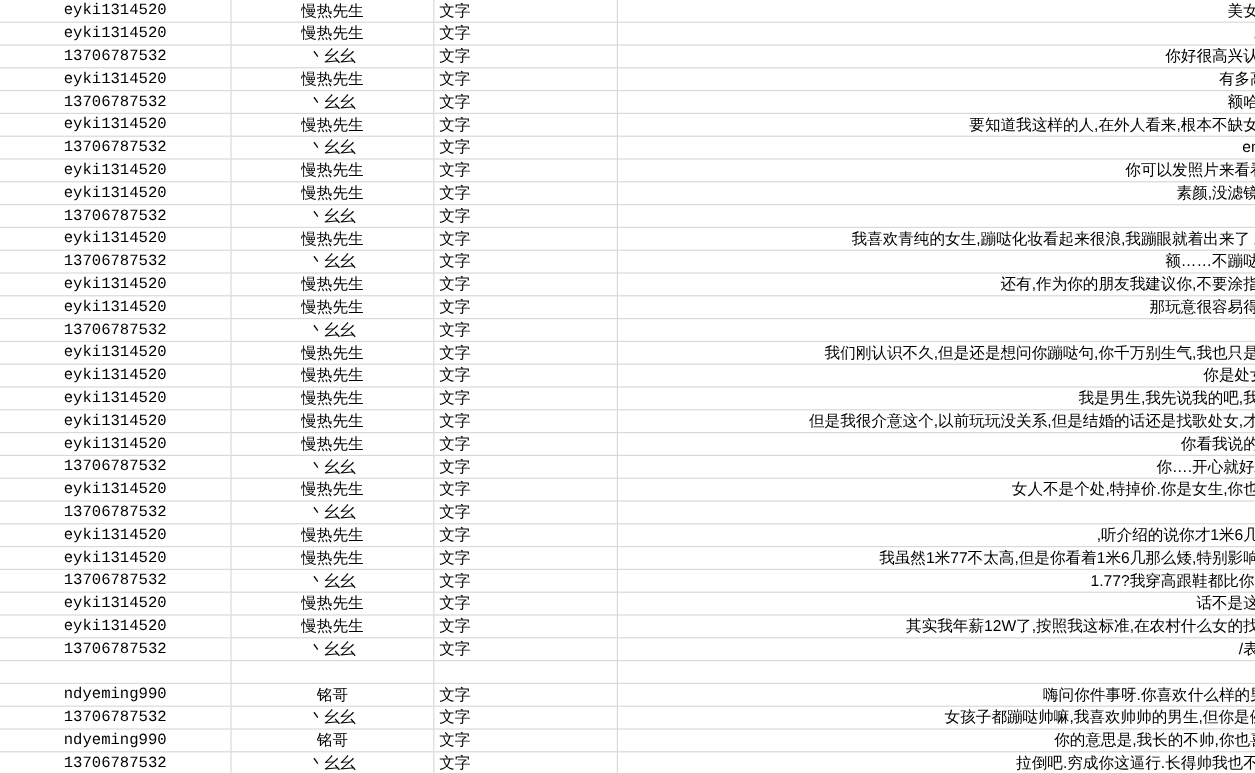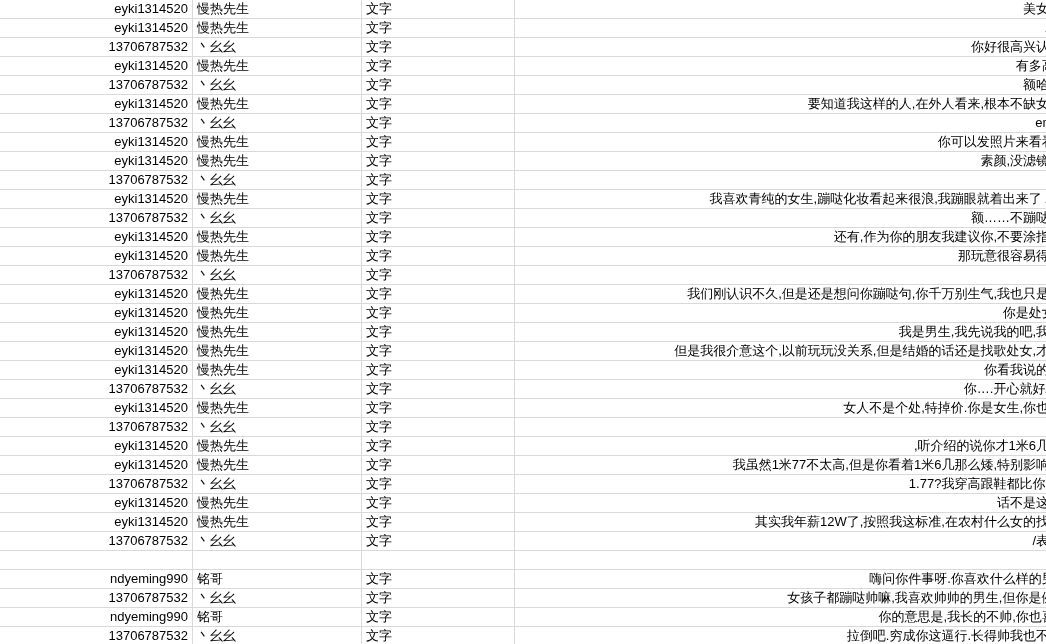"eyki1314520" .col-a { font-family: none -> Liberation Mono, monospace; text-align: right -> center }
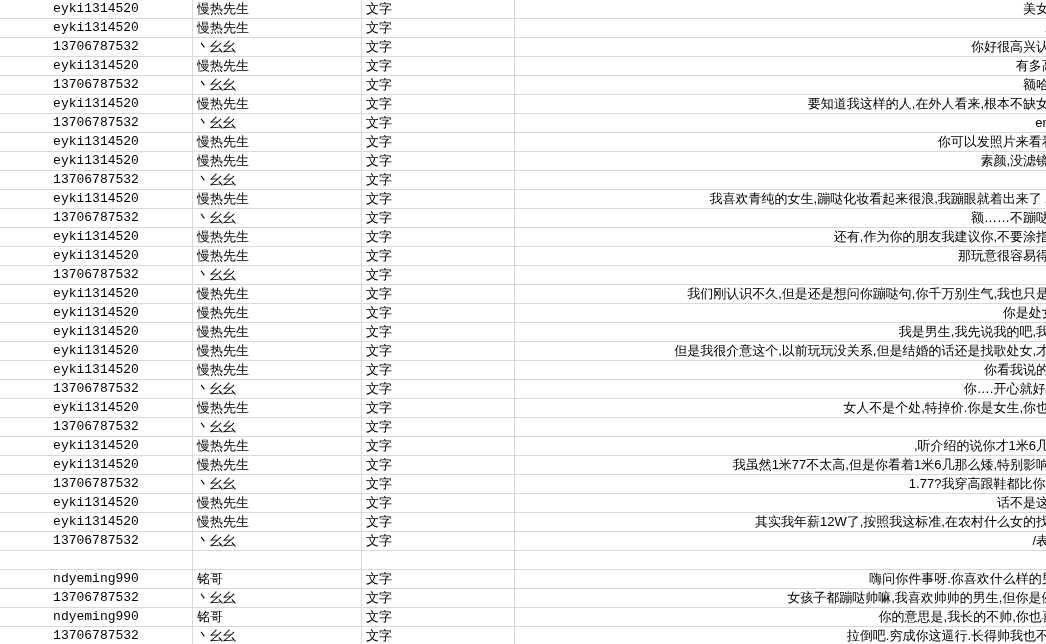"慢热先生" .col-b { text-align: none -> center }
